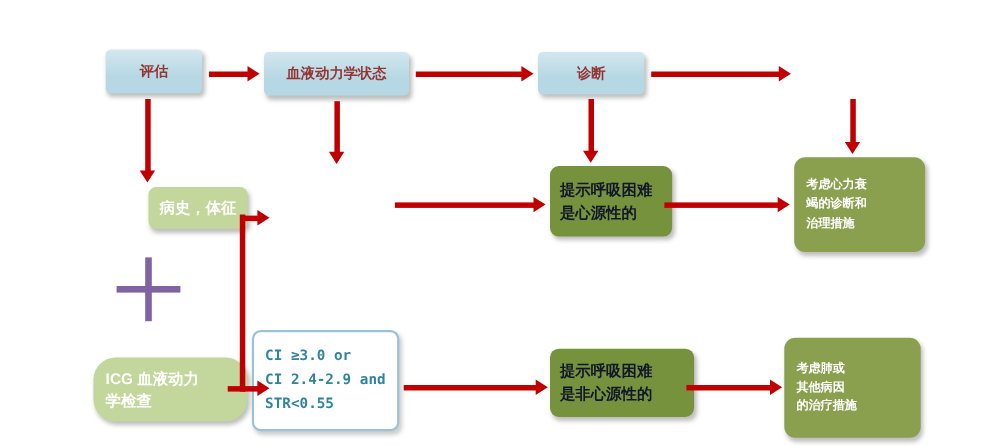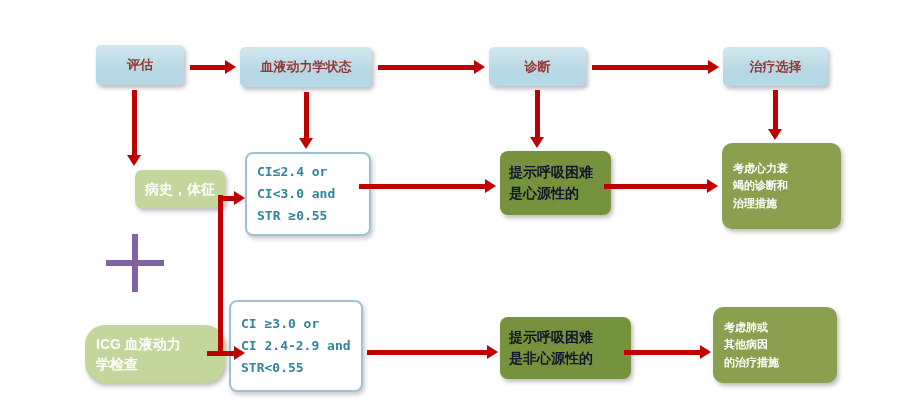"治疗选择" div.step { html: <div> <span>治疗选择</span> </div> -> none }
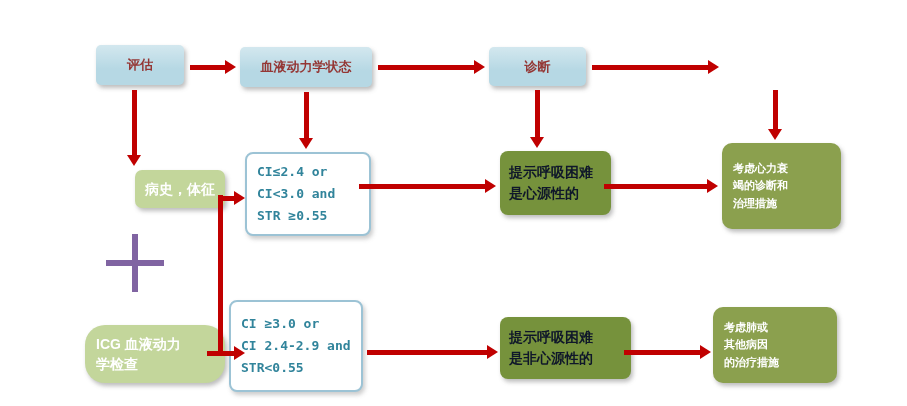"CI≤2.4 or" div.criteria-box { html: <div> <span>CI≤2.4 or CI&lt;3.0 and STR ≥0.55</span> </div> -> none }
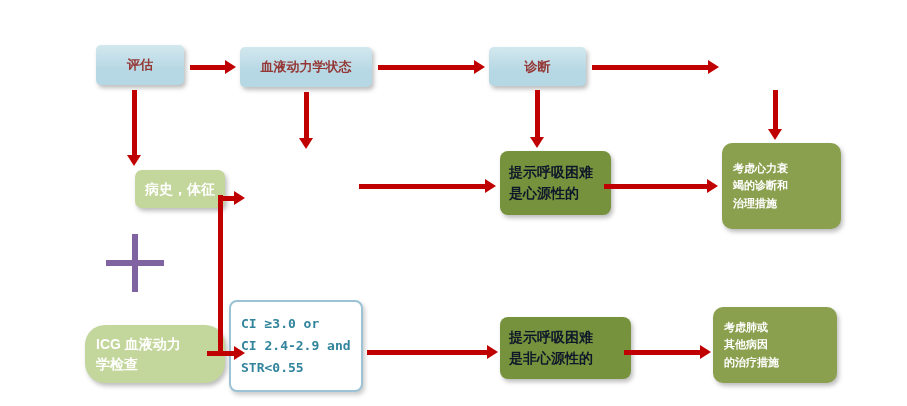"考虑肺或" div.action-box { height: 76px -> 91px }
